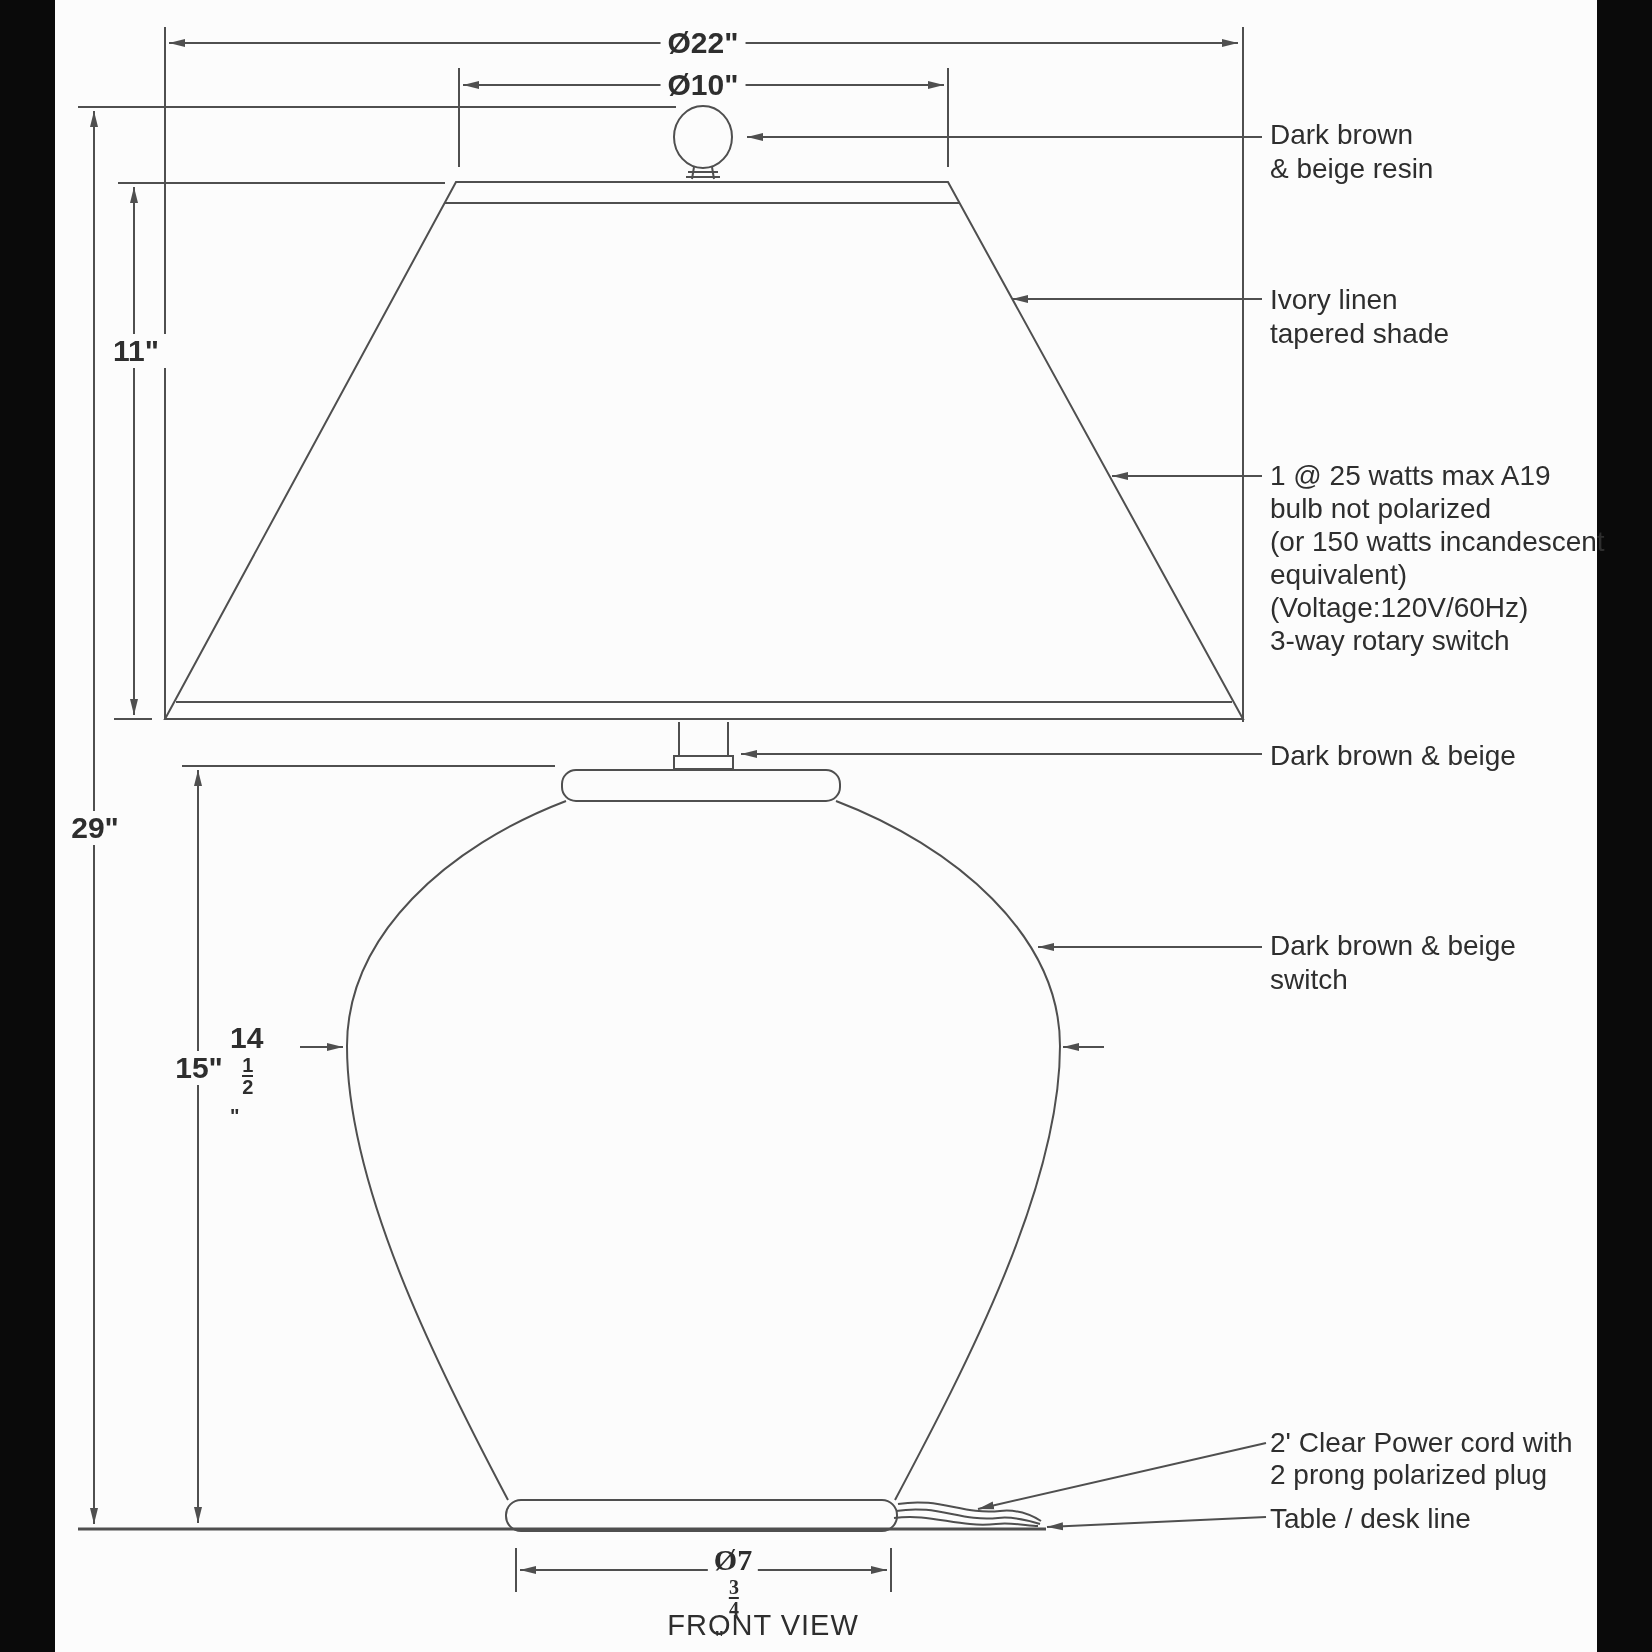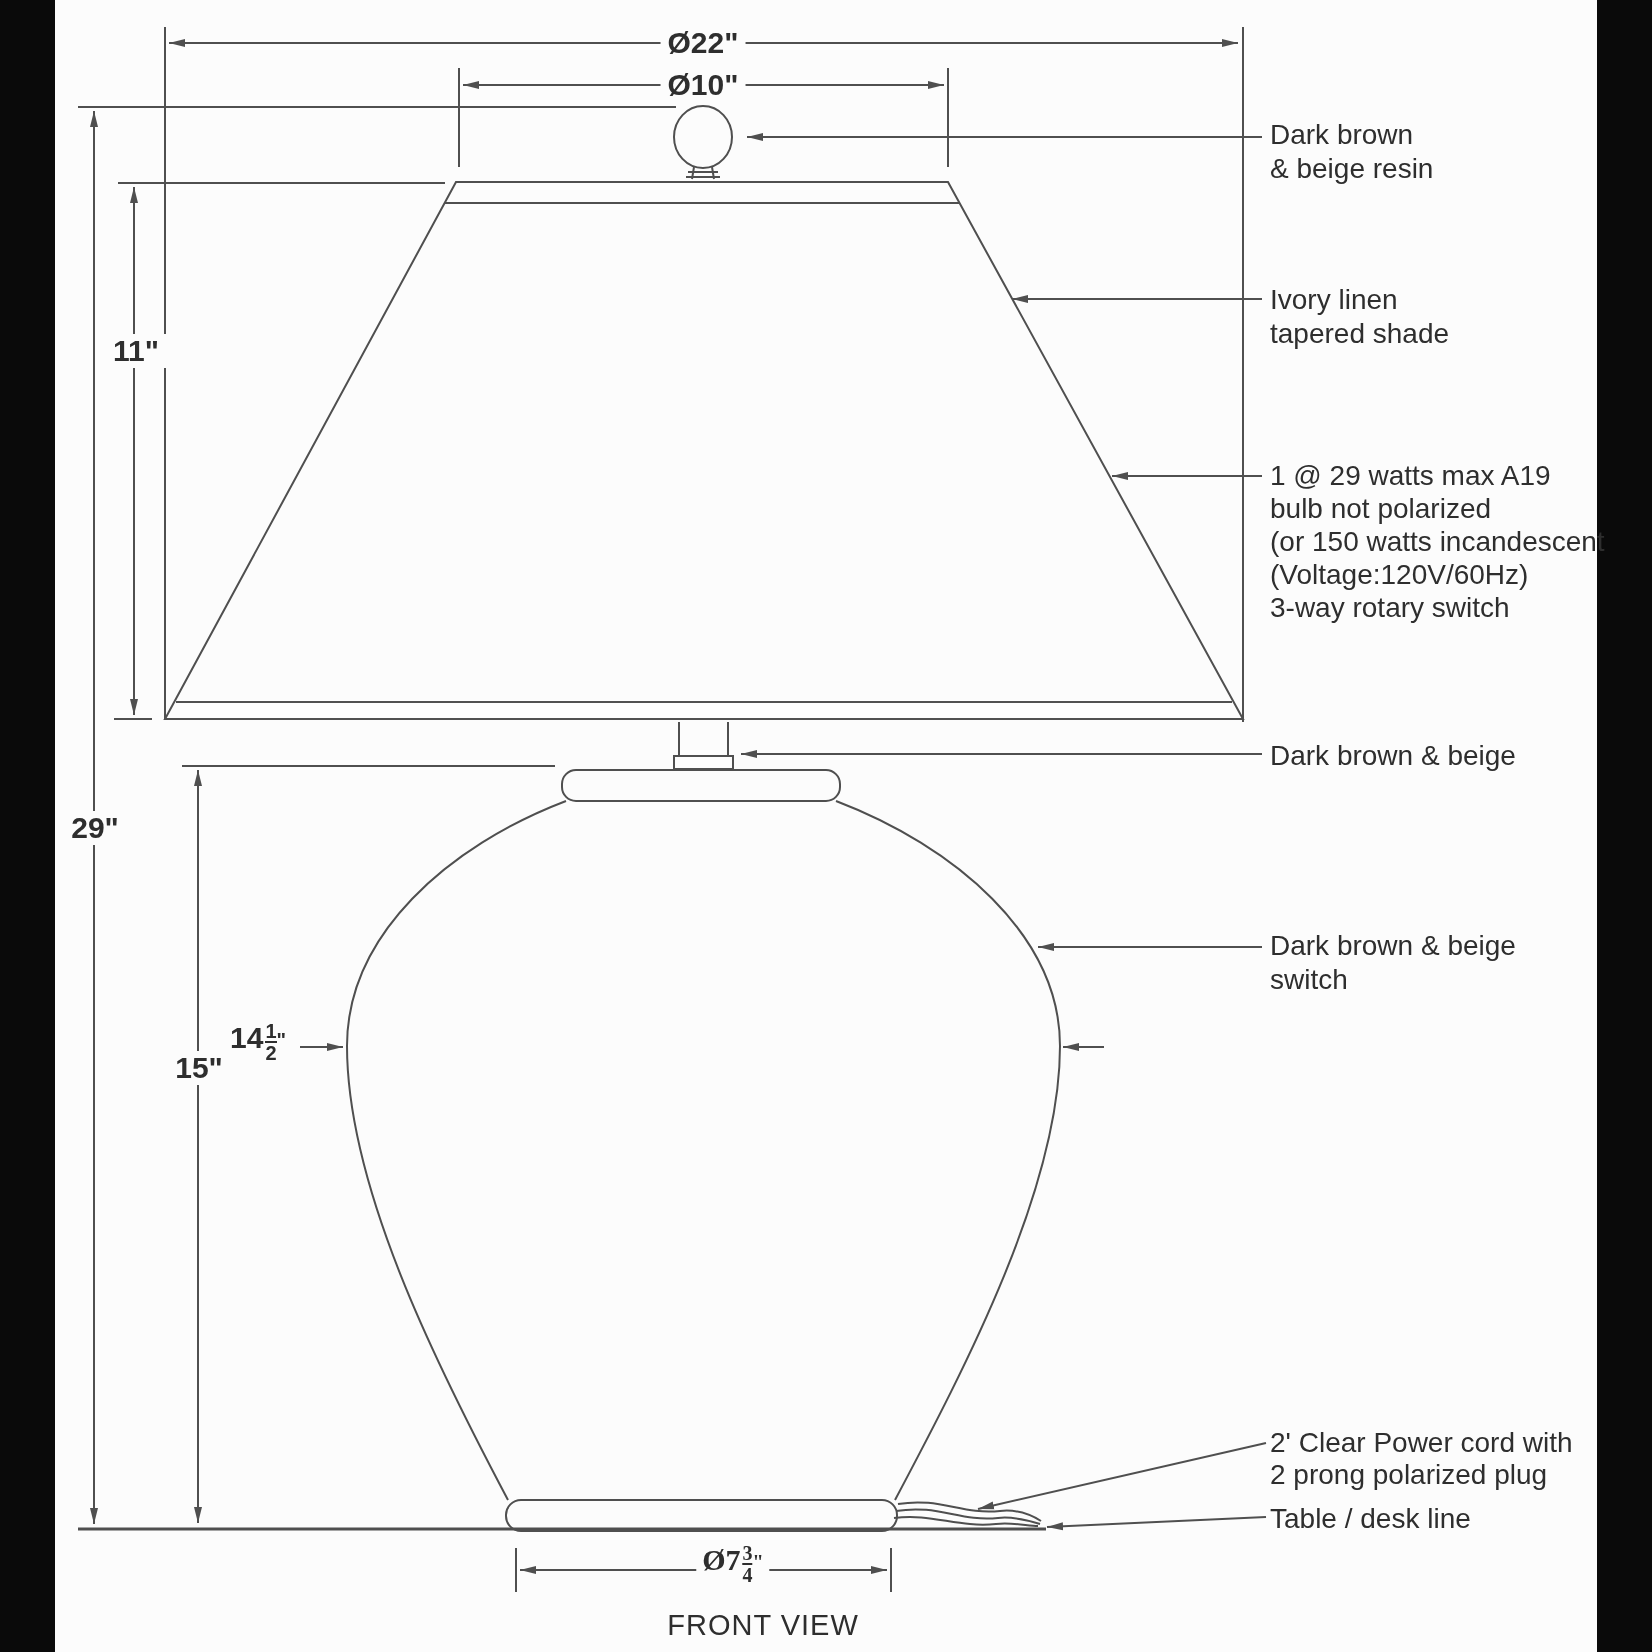"1 @ 29 watts max" div { text: 29 -> 25 }
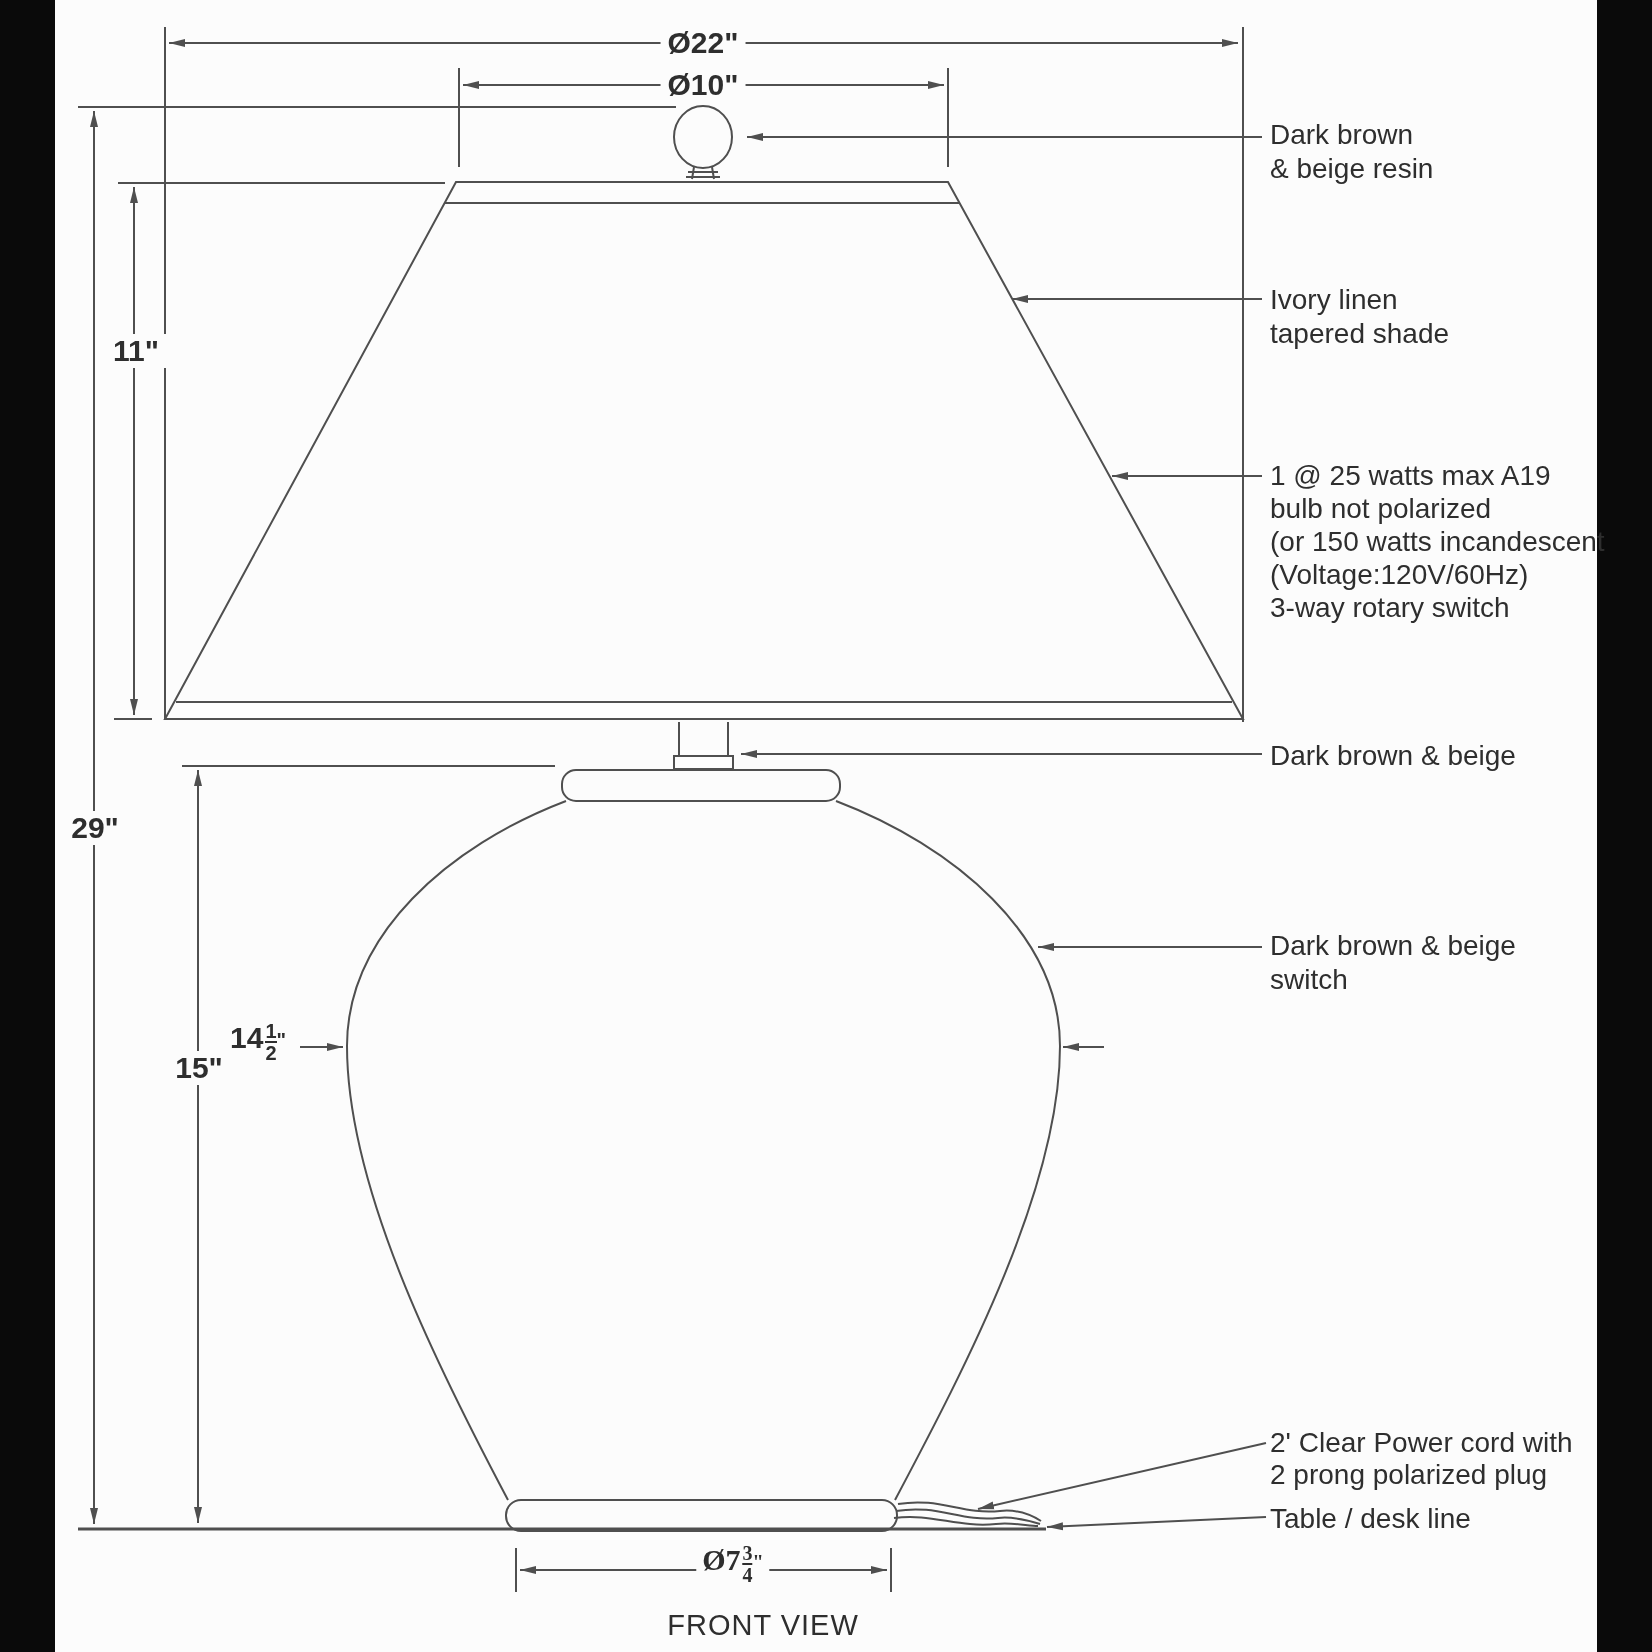"equivalent)" div { html: none -> <div>equivalent)</div> }
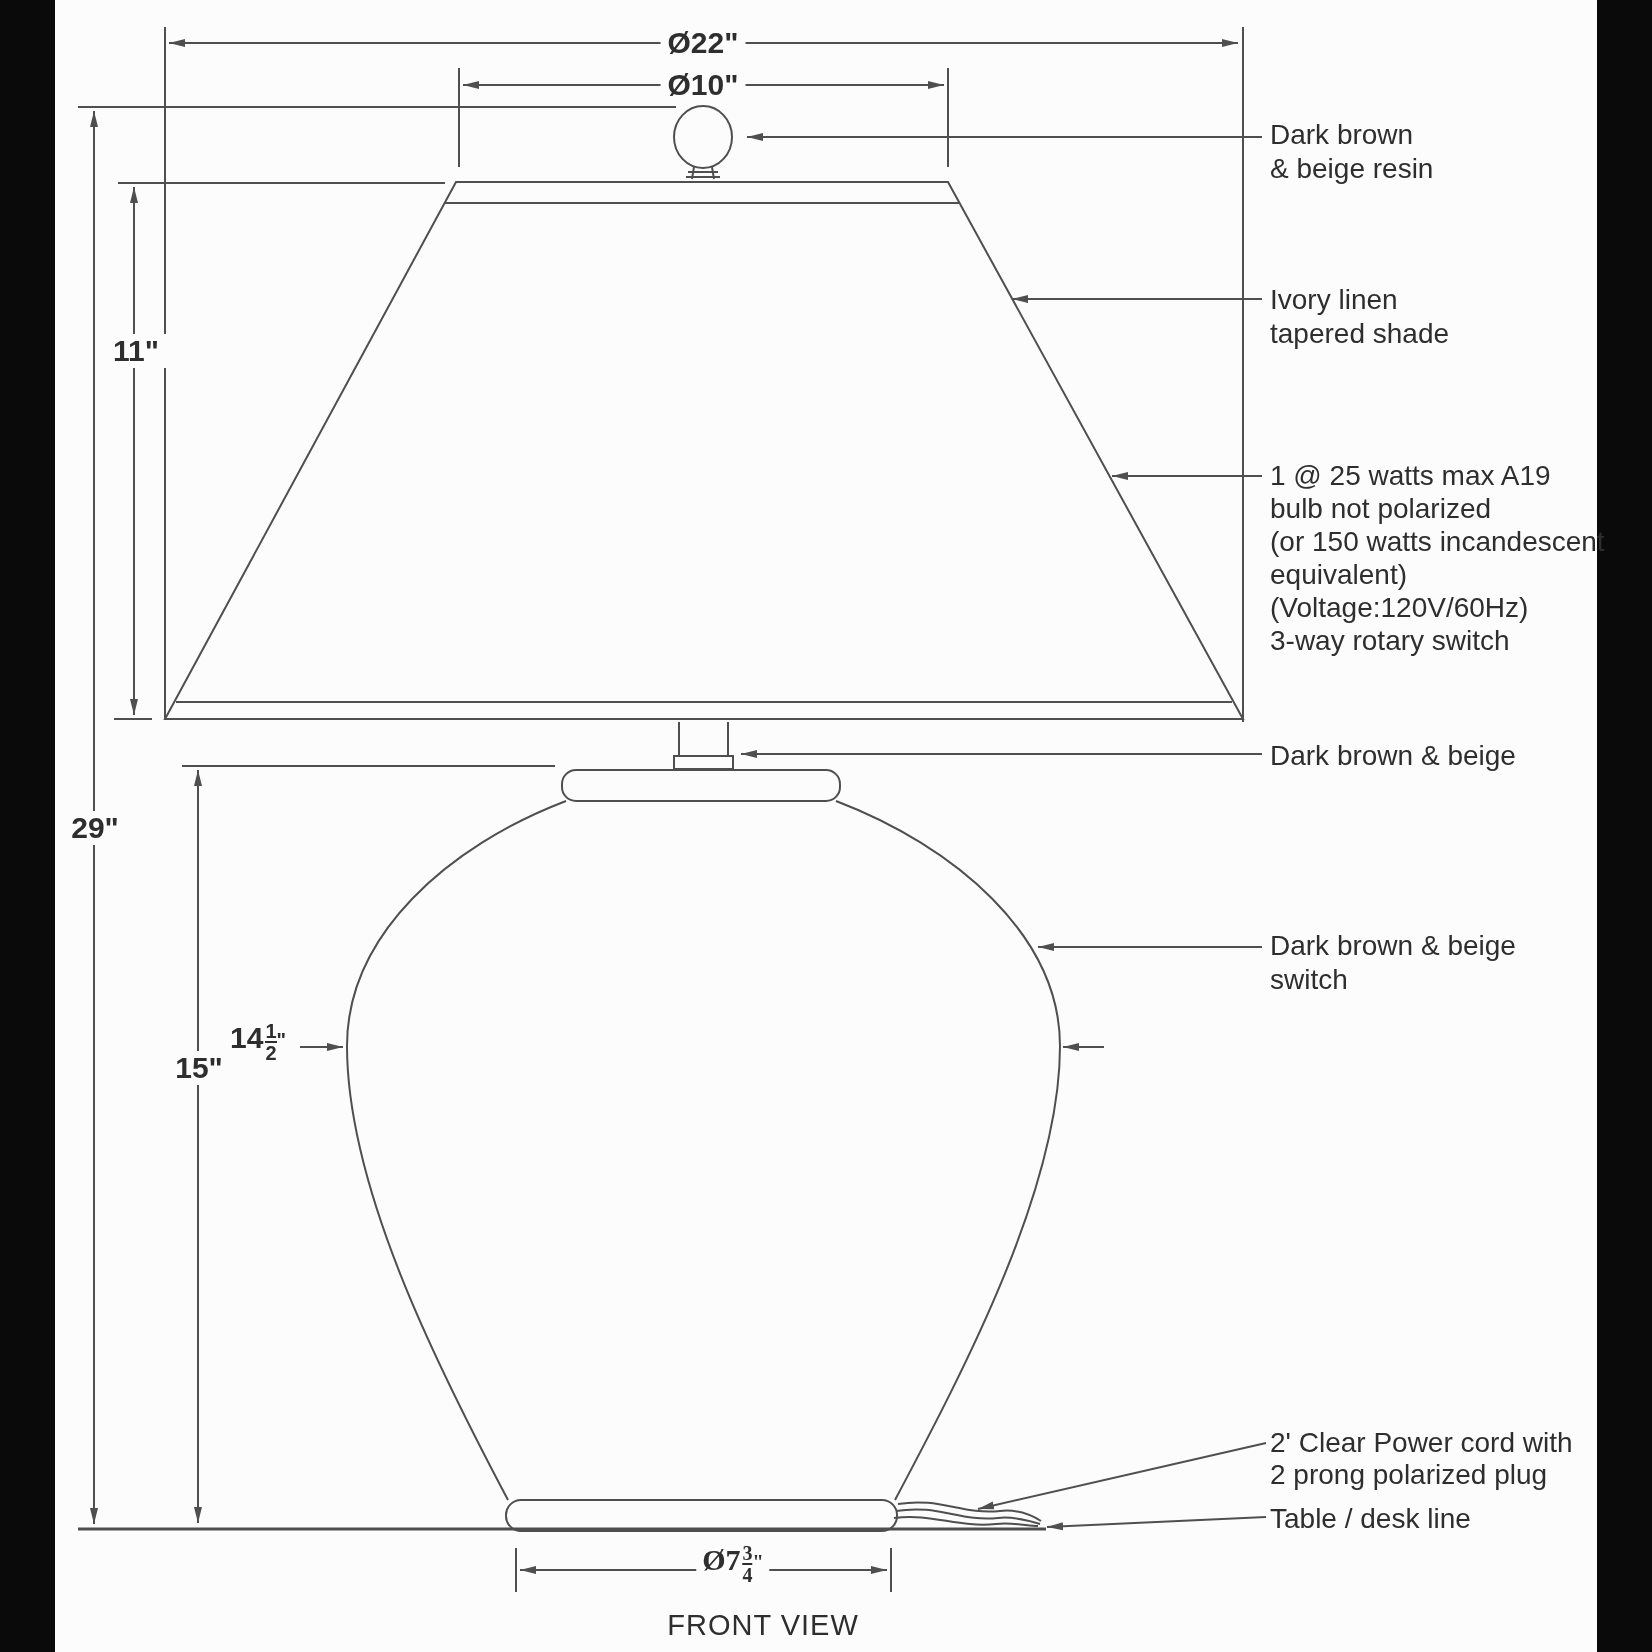"14" .fracrow { align-items: flex-start -> center; flex-direction: none -> column }
